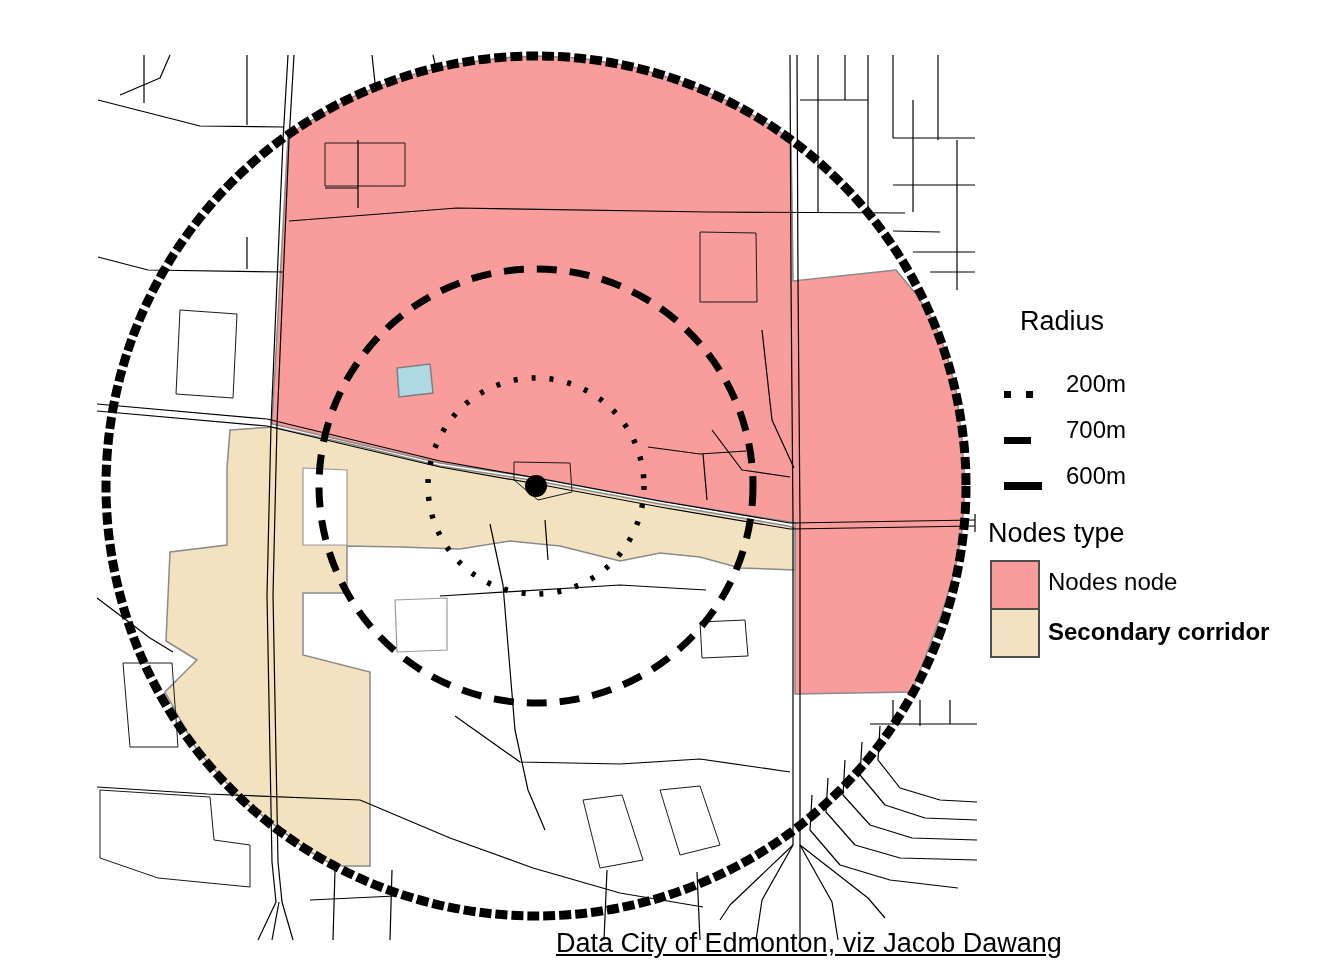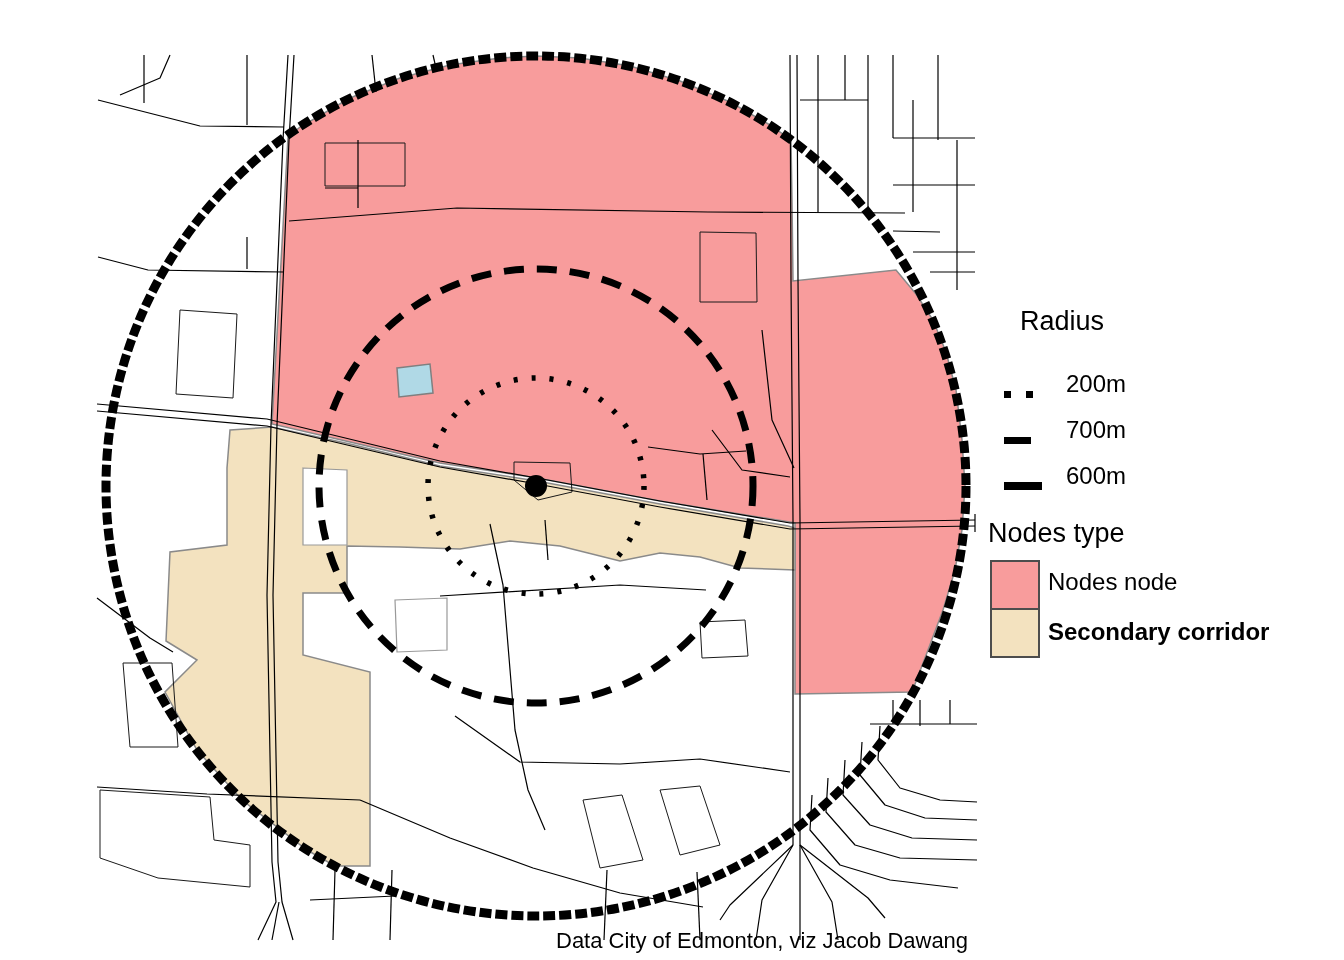"Data City of Edmonton, viz" .map-caption { font-size: 22px -> 27px; text-decoration: none -> underline }
